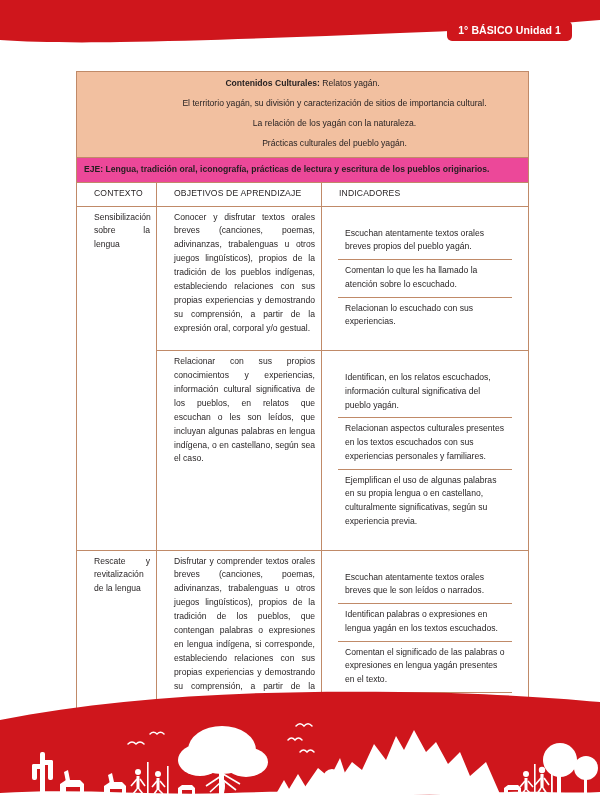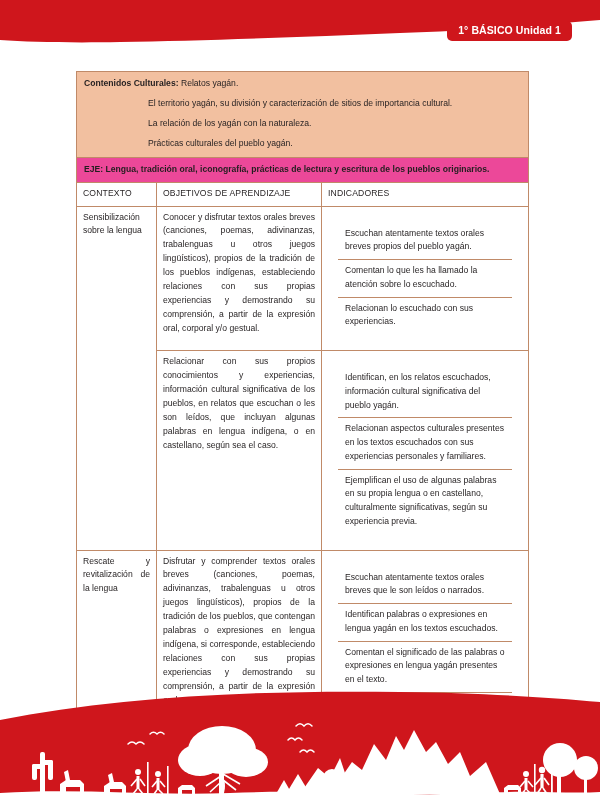"Contenidos Culturales: Relatos yagán." .banner { text-align: none -> center }
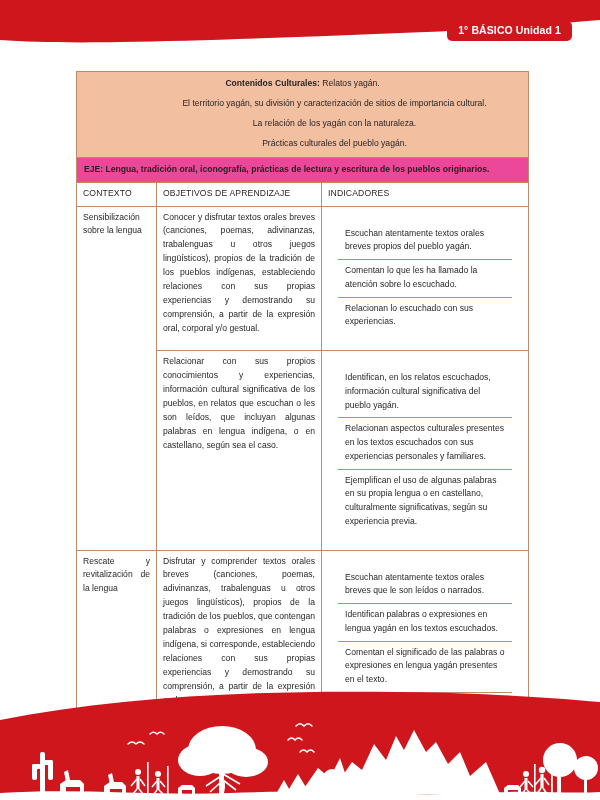"CONTEXTO" table.grid td { padding: 4px 6px 5px 6px -> 4px 6px 5px 17px }
